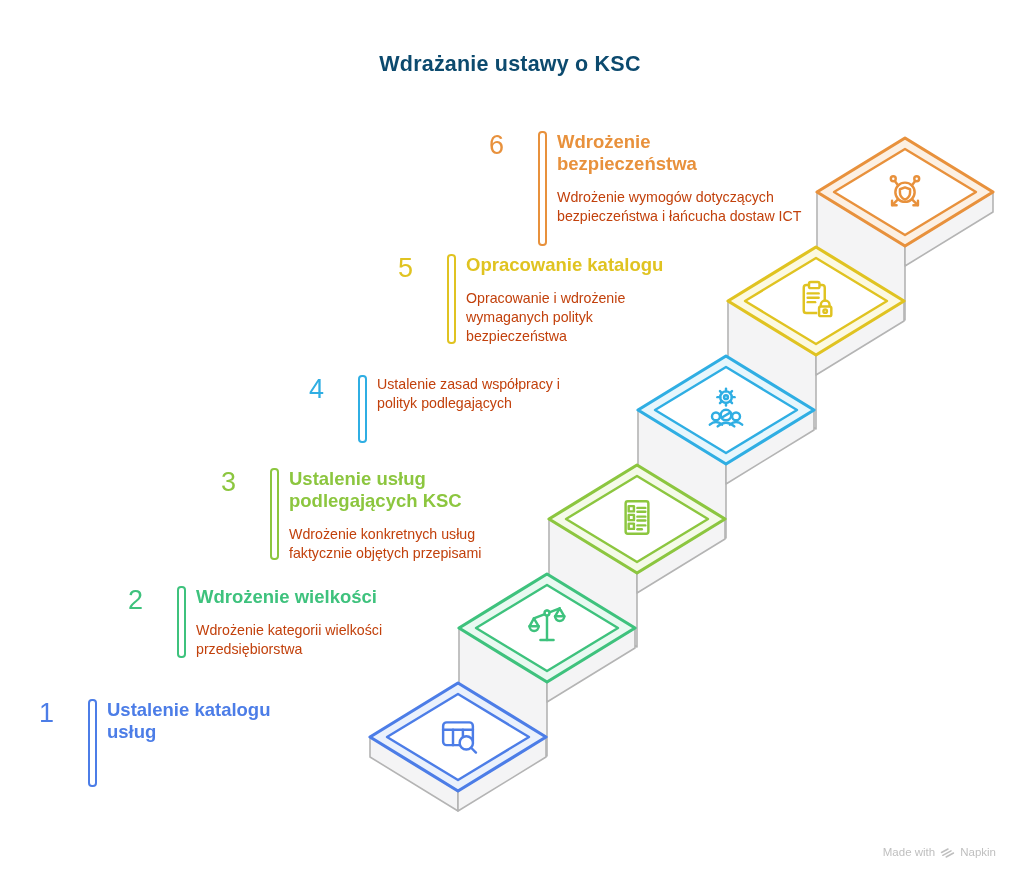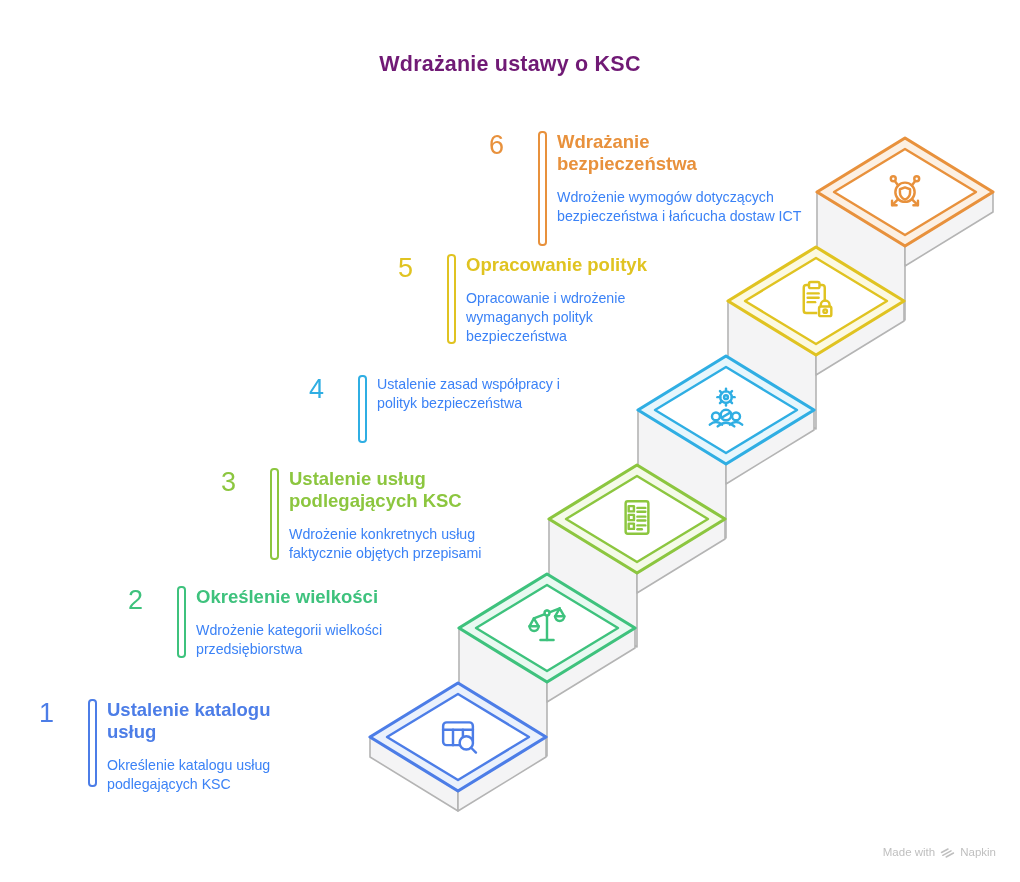"Wdrażanie ustawy o KSC" h1 { color: #701a75 -> #0c4a6e }
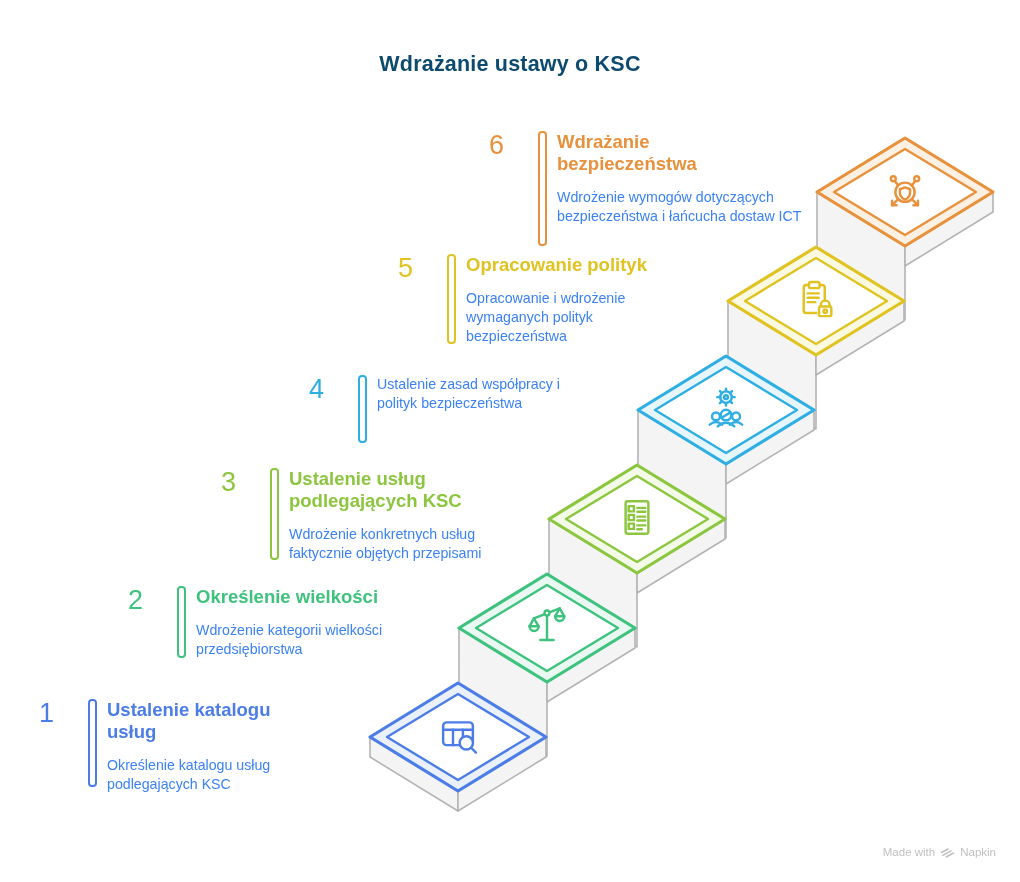"Wdrażanie bezpieczeństwa" h2.step-title { text: Wdrażanie -> Wdrożenie }
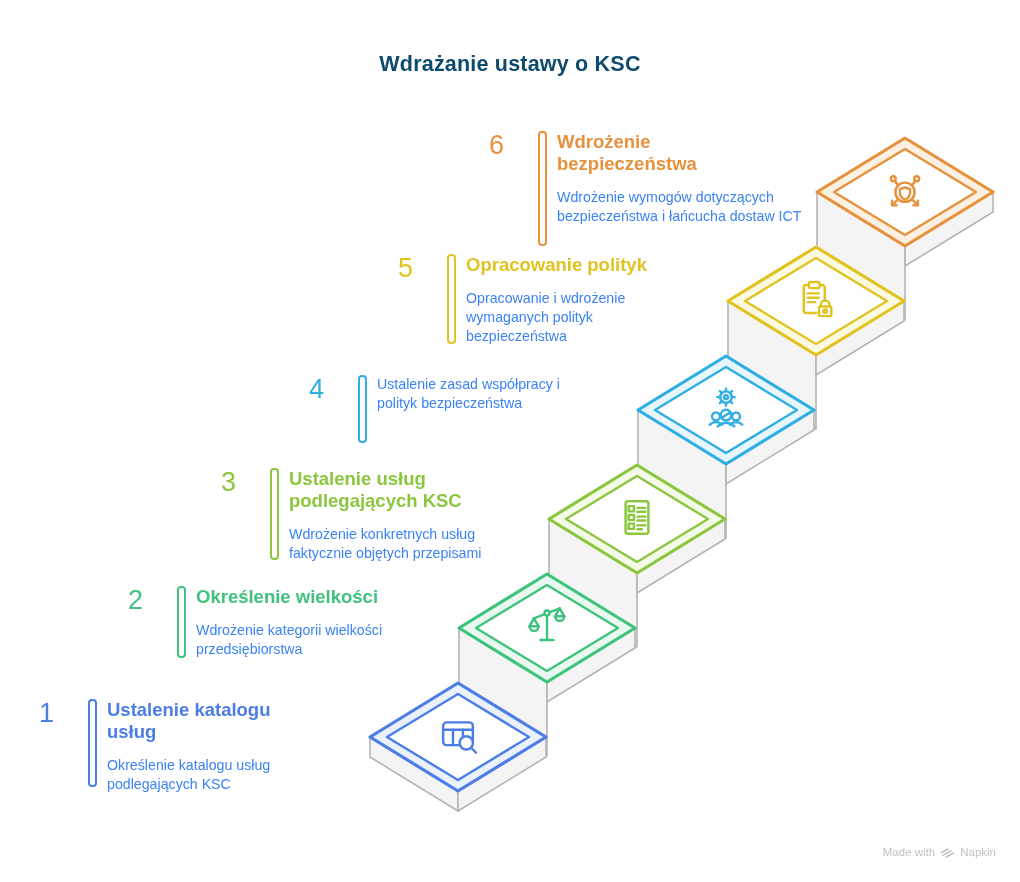"Wdrożenie wymogów dotyczących" .step-desc { color: #3b82f6 -> #c2410c }
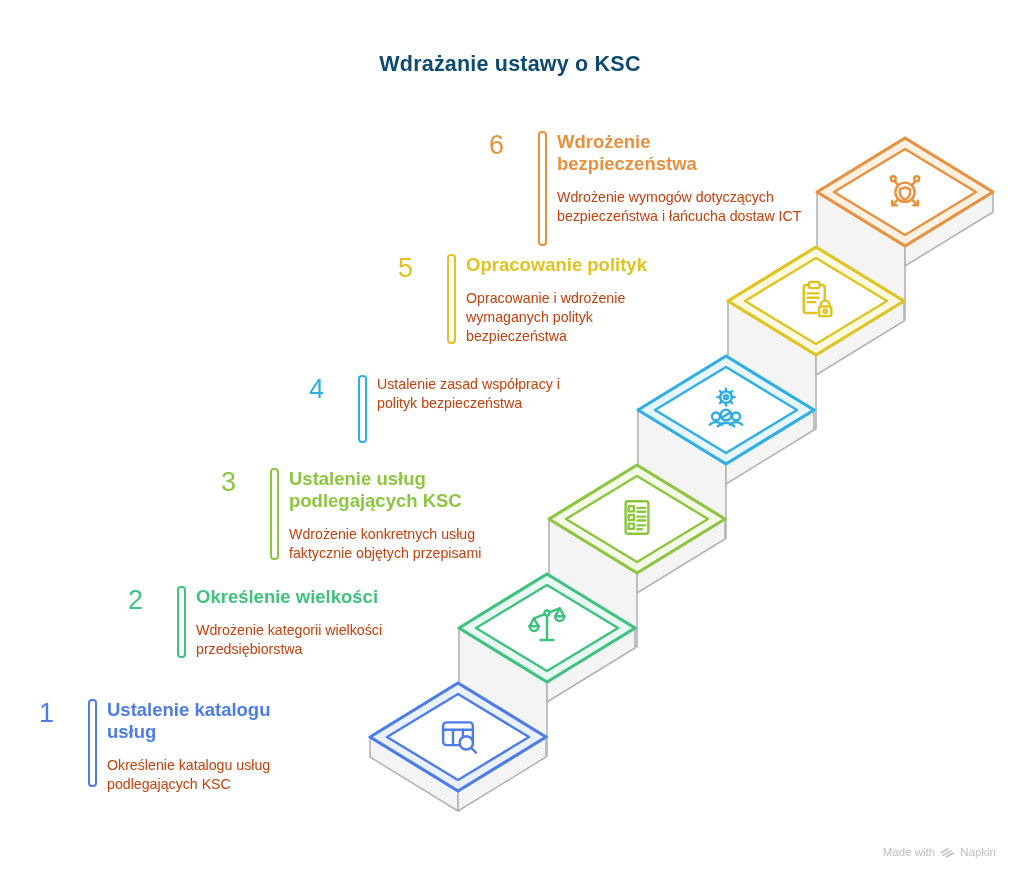"Opracowanie polityk" h2.step-title { text: polityk -> katalogu }
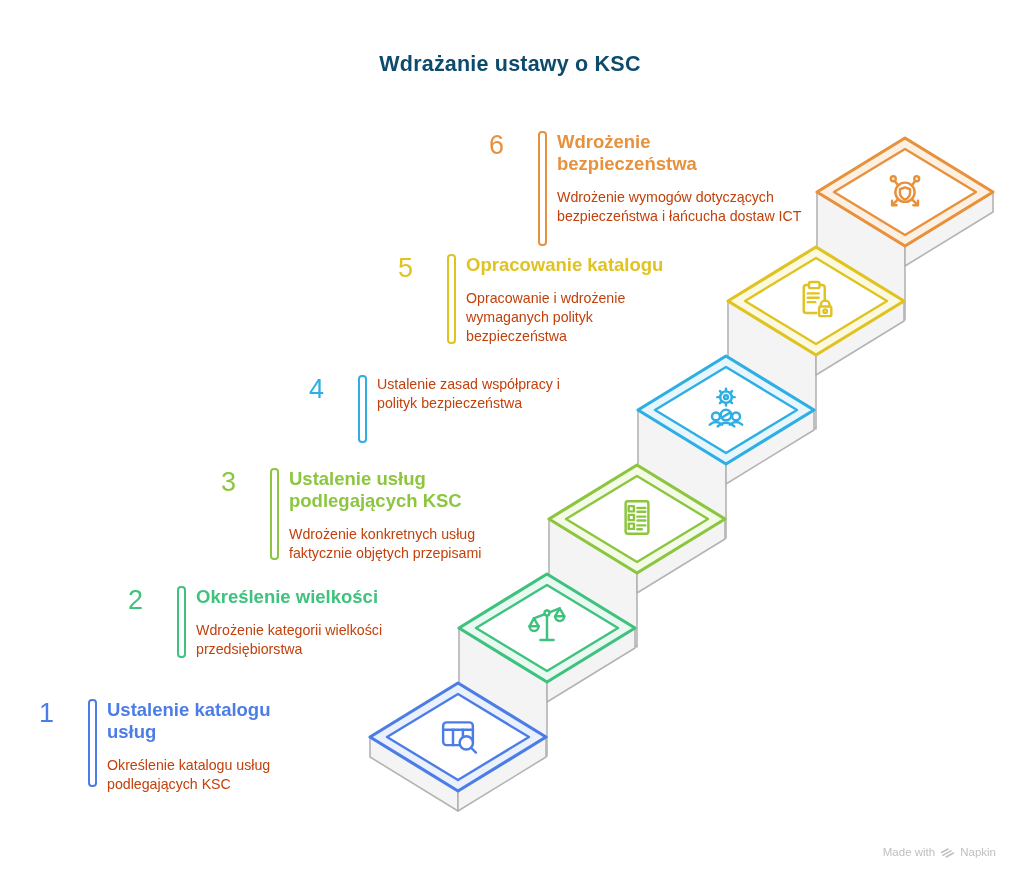"Ustalenie zasad współpracy i polityk" p.step-desc { text: bezpieczeństwa -> podlegających }
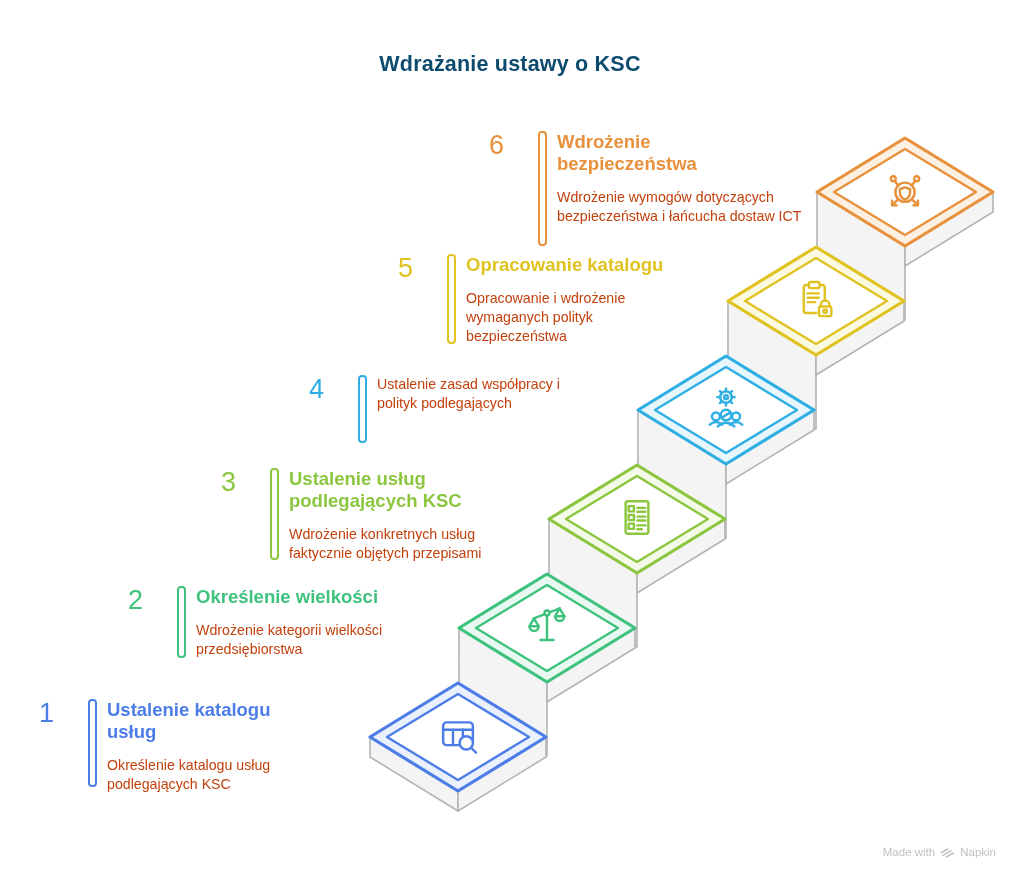"Określenie wielkości" h2.step-title { text: Określenie -> Wdrożenie }
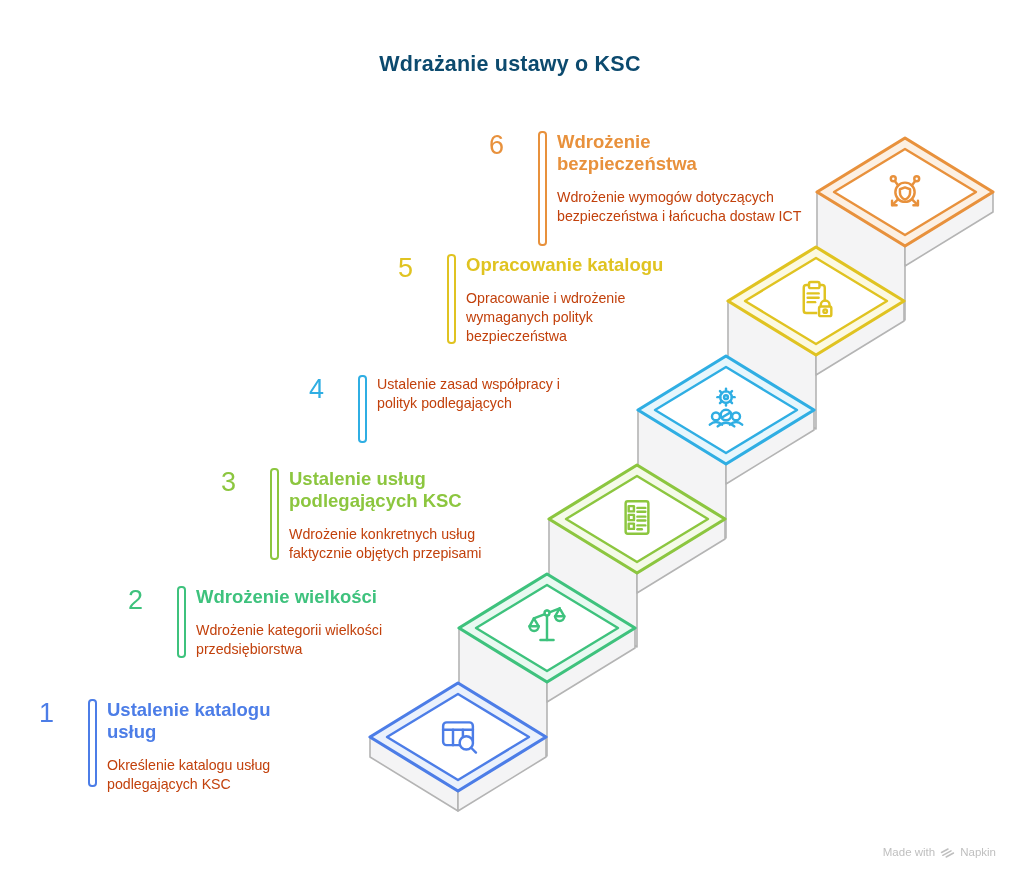"Określenie katalogu usług podlegających" p.step-desc { html: <p>Określenie katalogu usług podlegających KSC</p> -> none }
